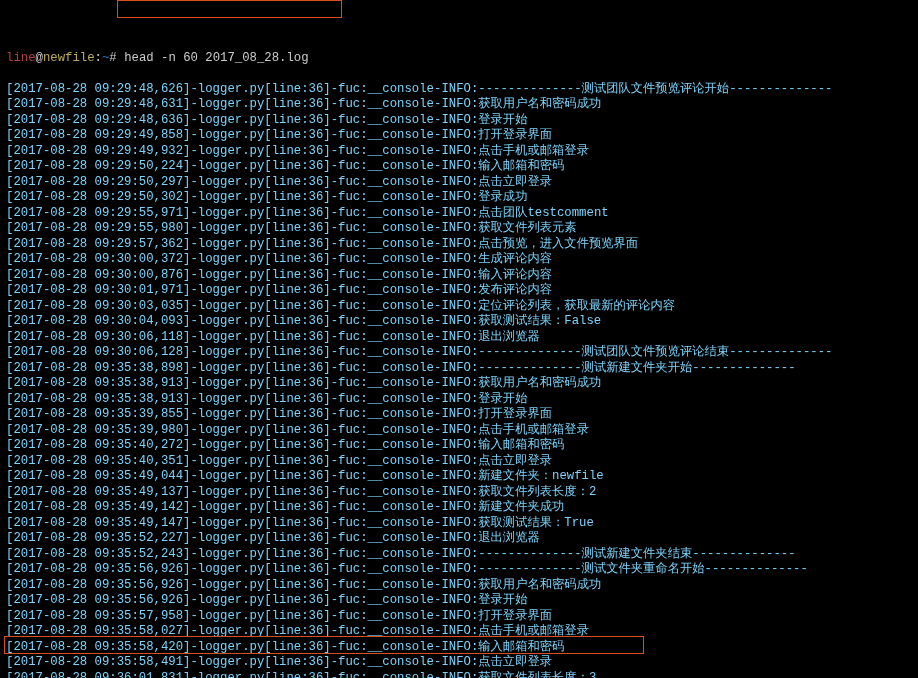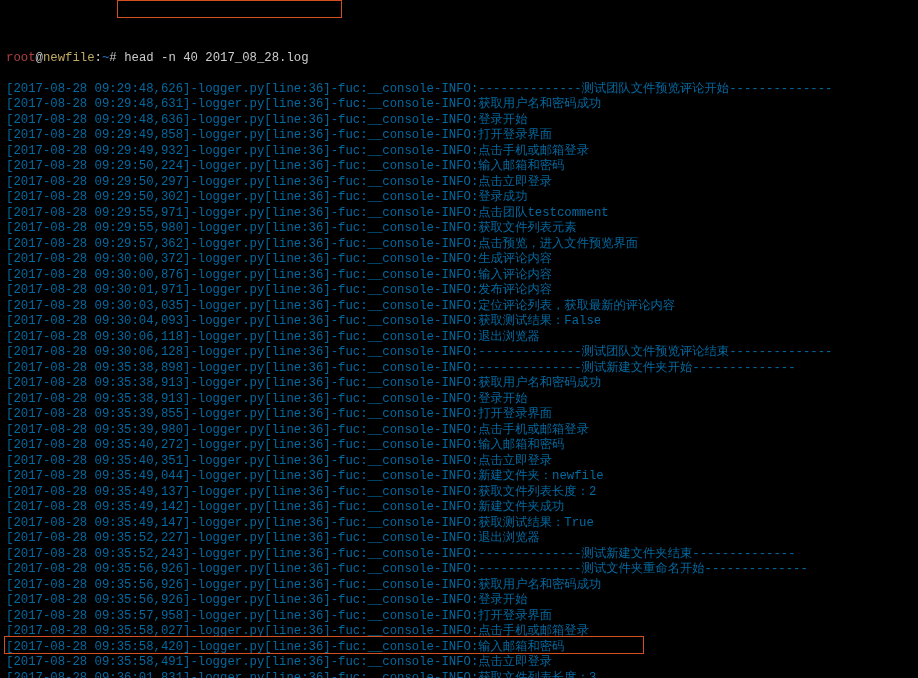"root" span.prompt-user { text: root -> line }
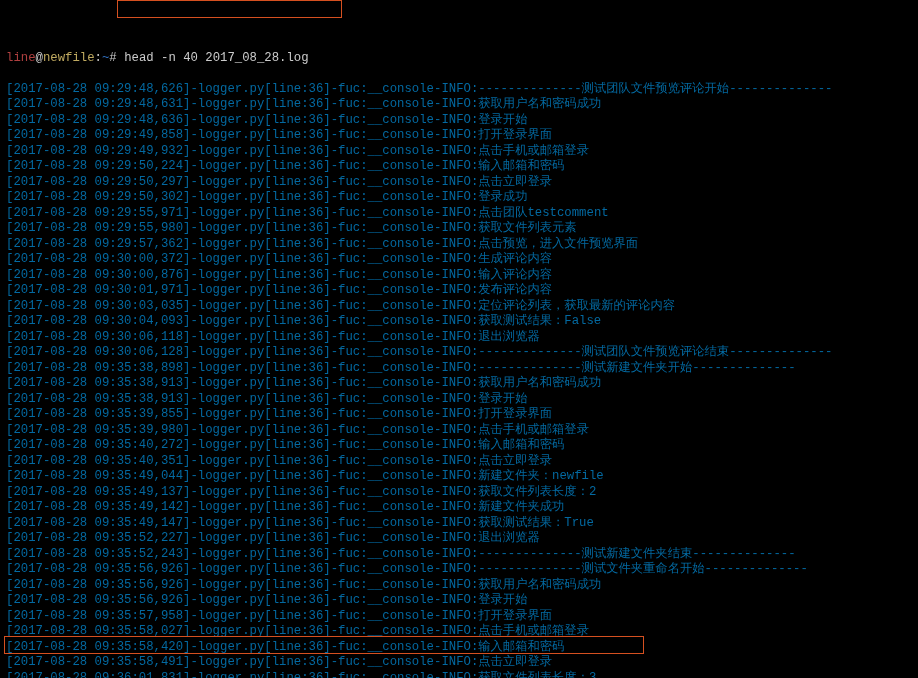"head -n 40 2017_08_28.log" span.cmd { text: 40 -> 60 }
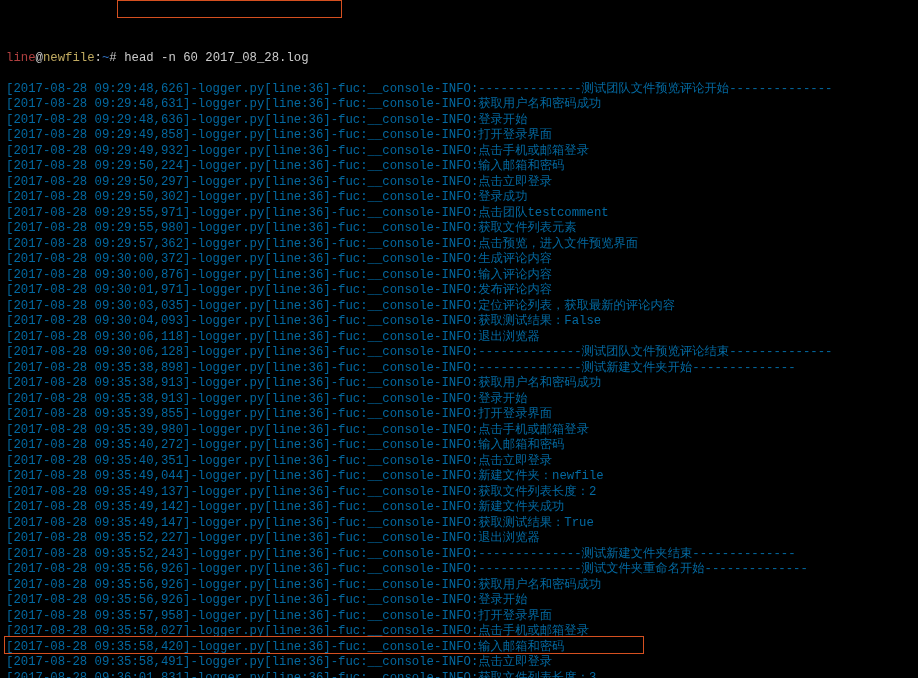"[2017-08-28" .logline { color: #0369a1 -> #7dd3fc }
